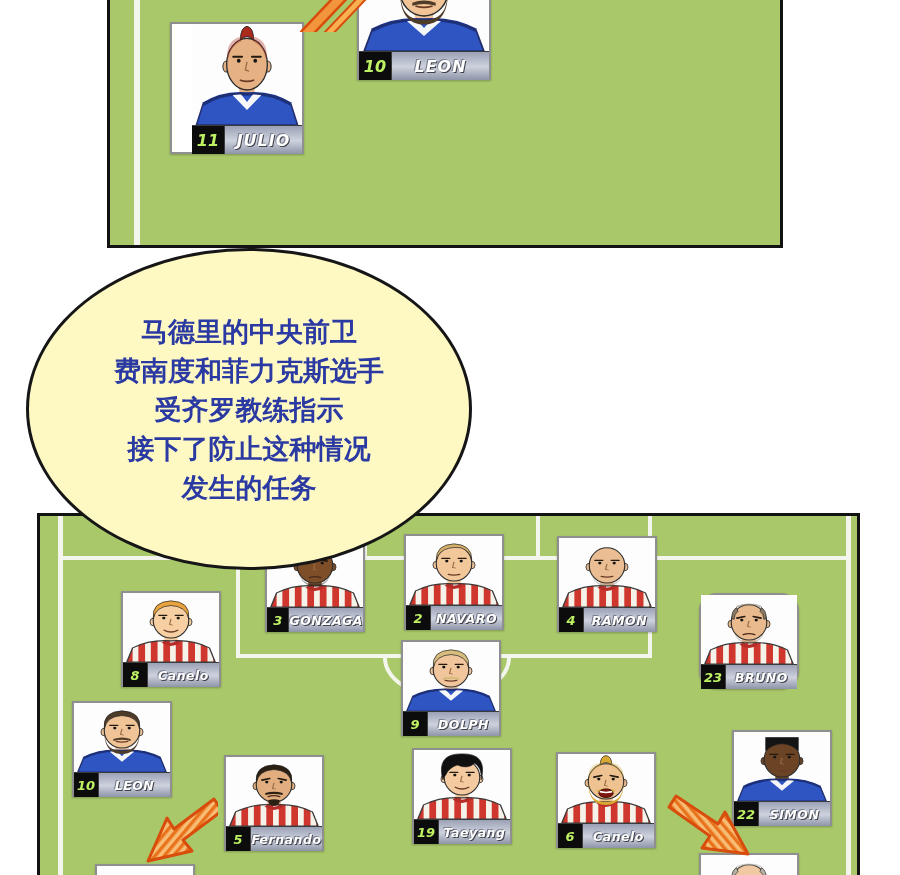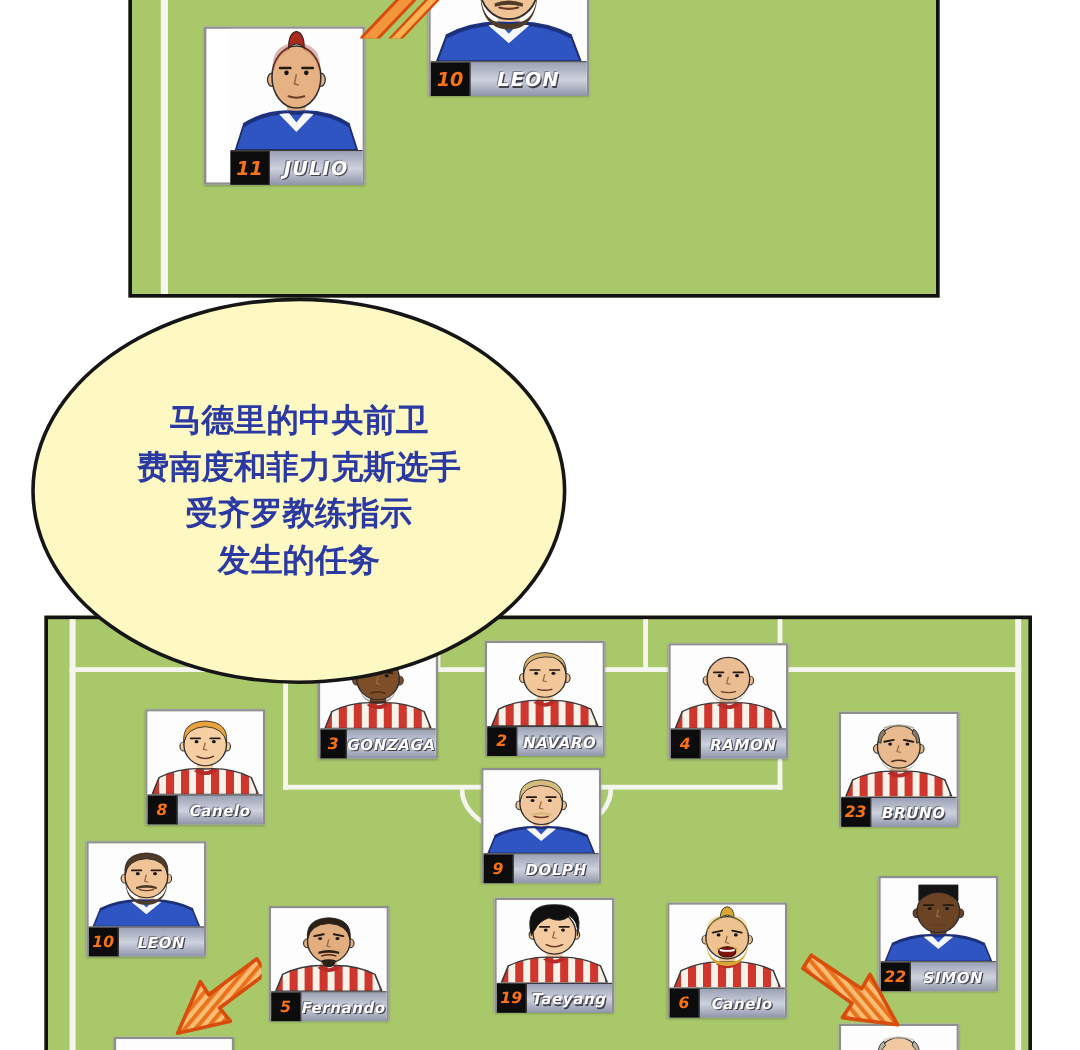"10" .num { color: #f97316 -> #bef264 }
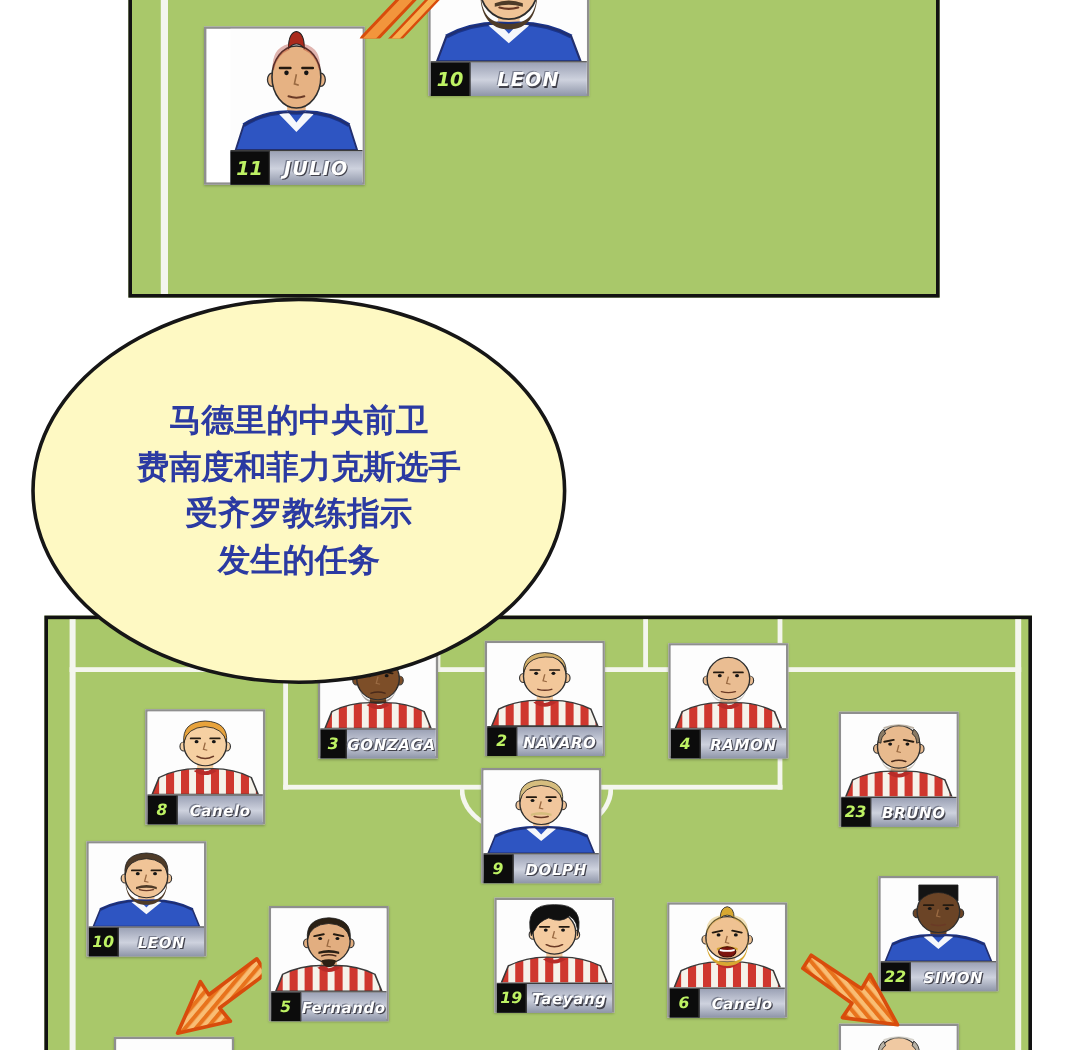"接下了防止这种情况" p { html: none -> <p>接下了防止这种情况</p> }
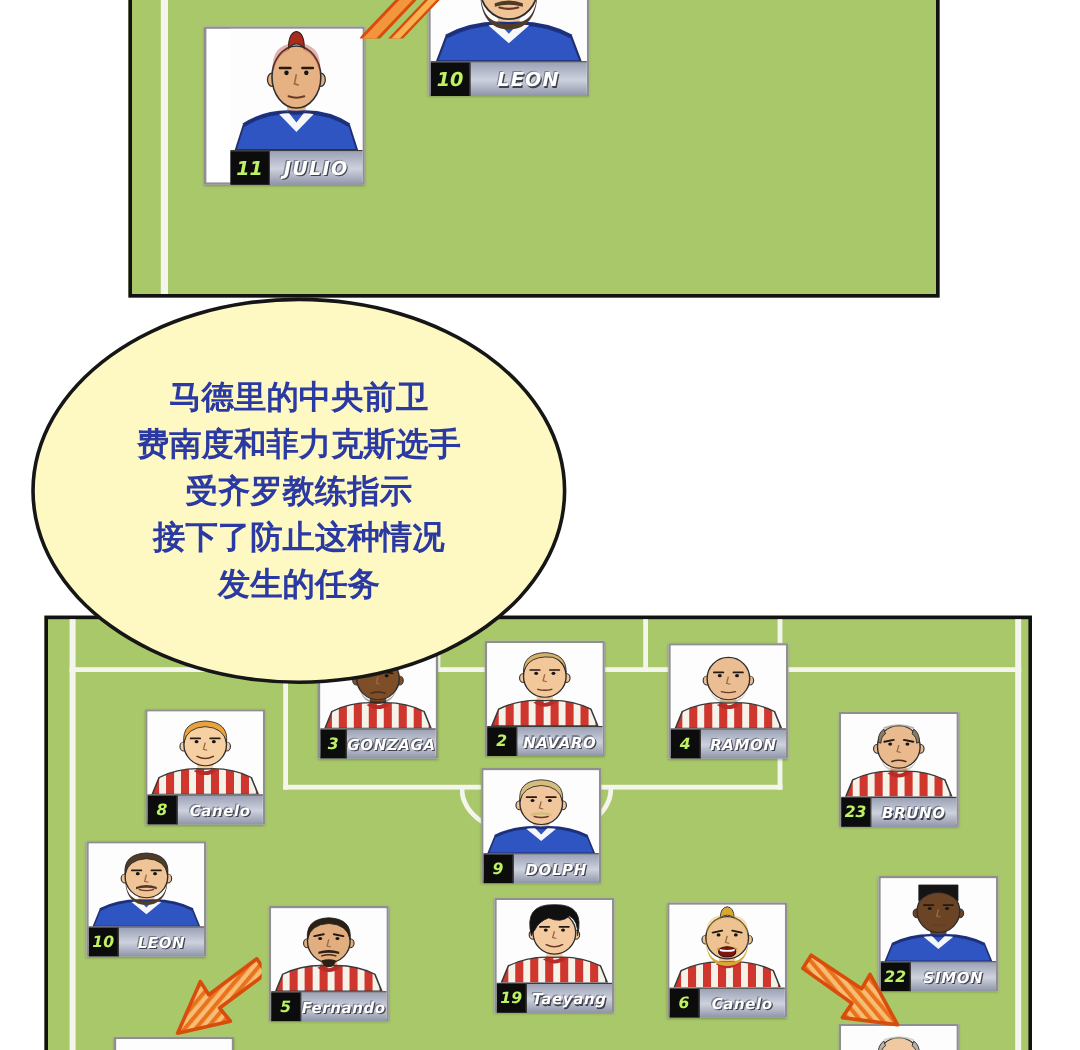"23" div.card { border-radius: none -> 18px }
